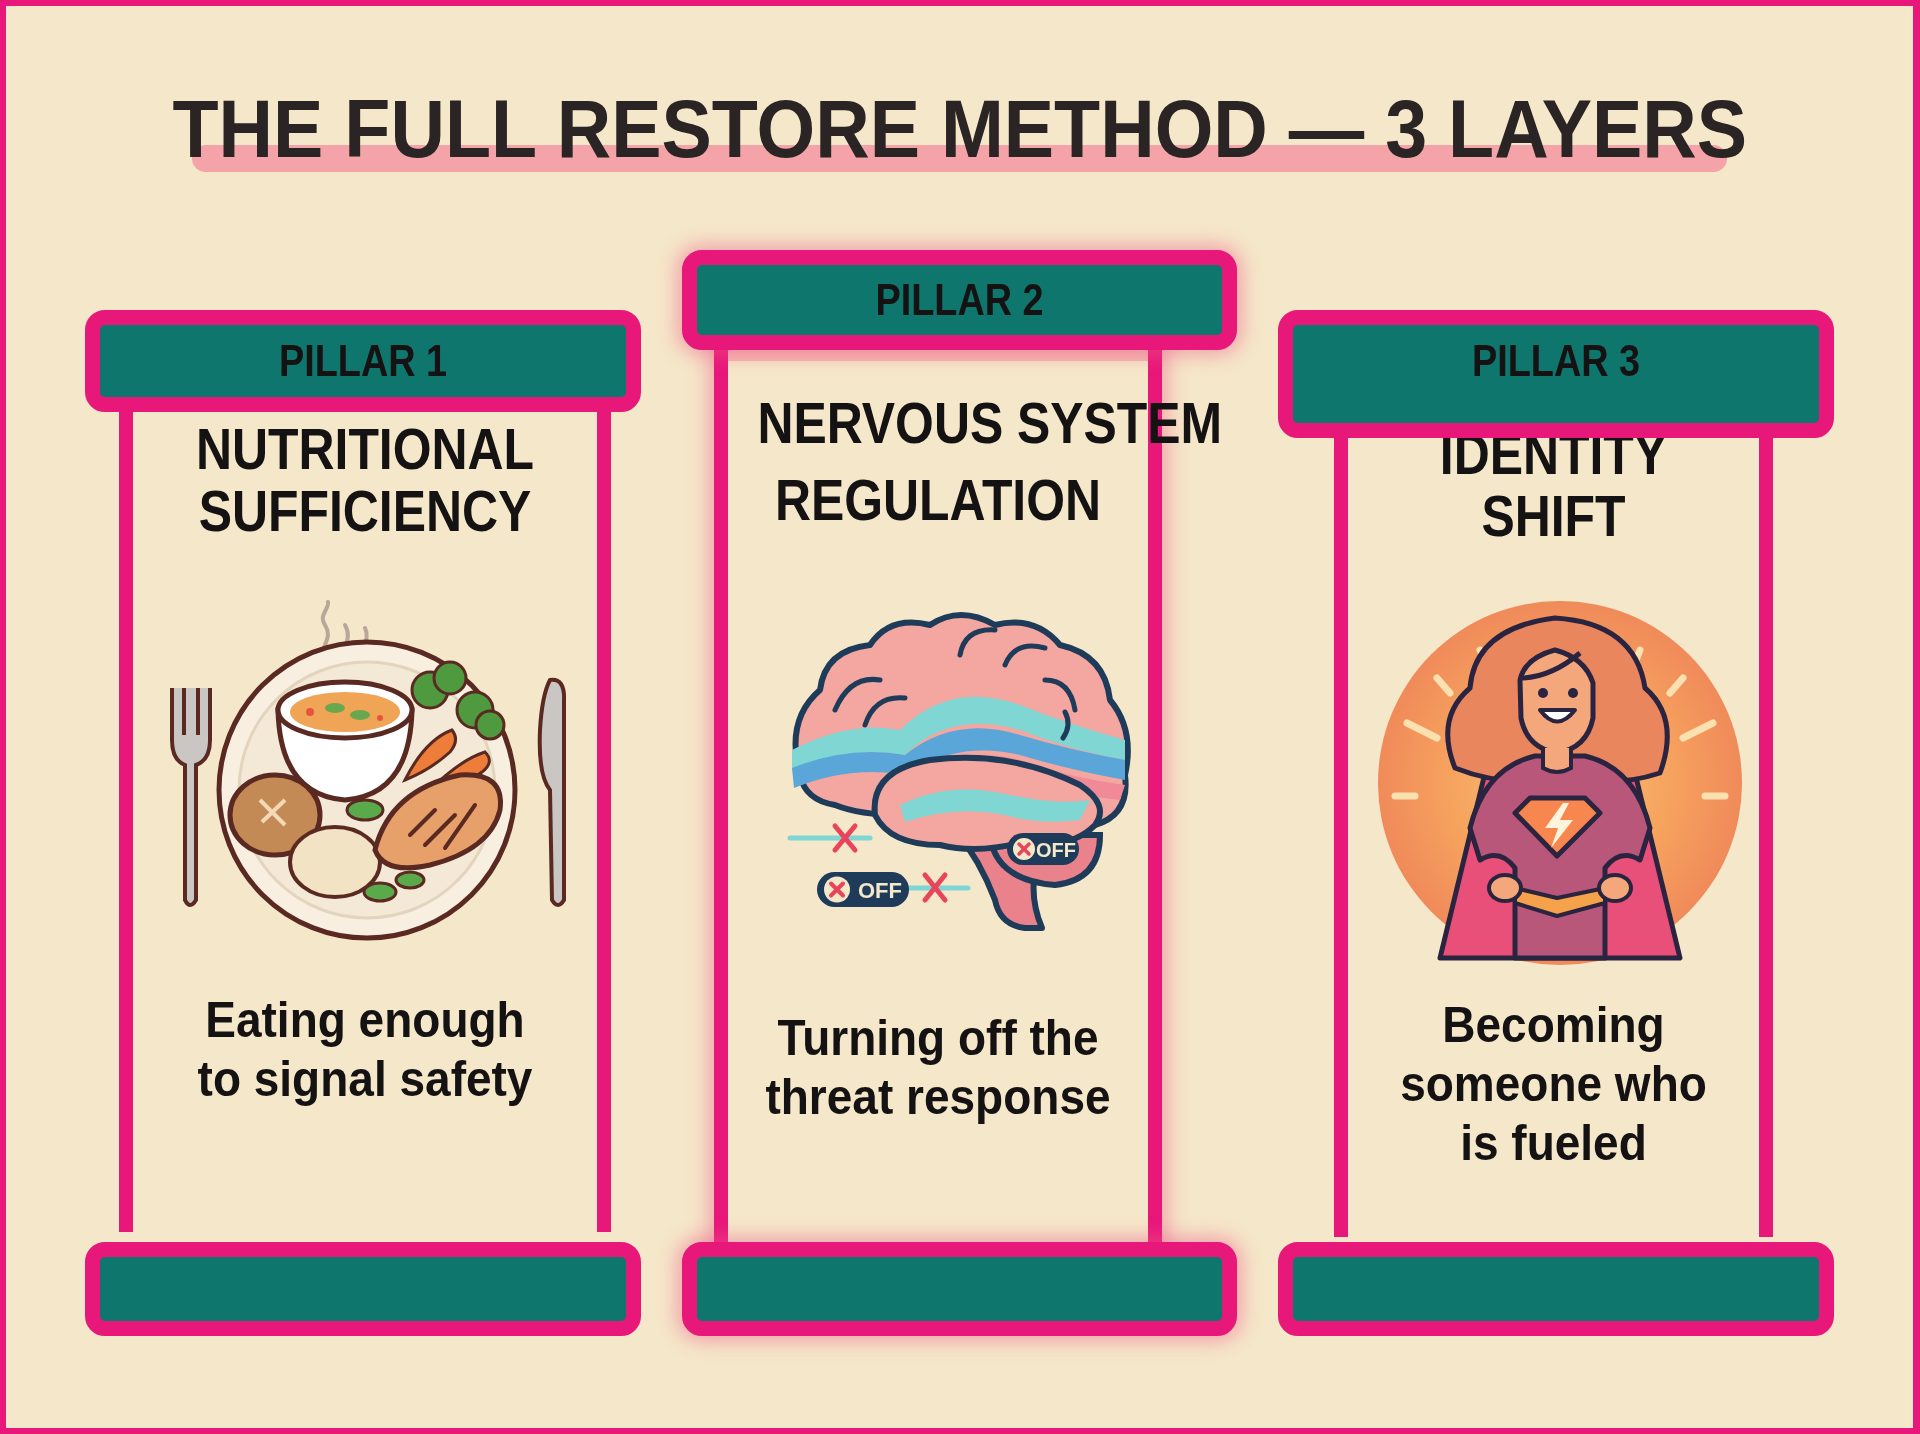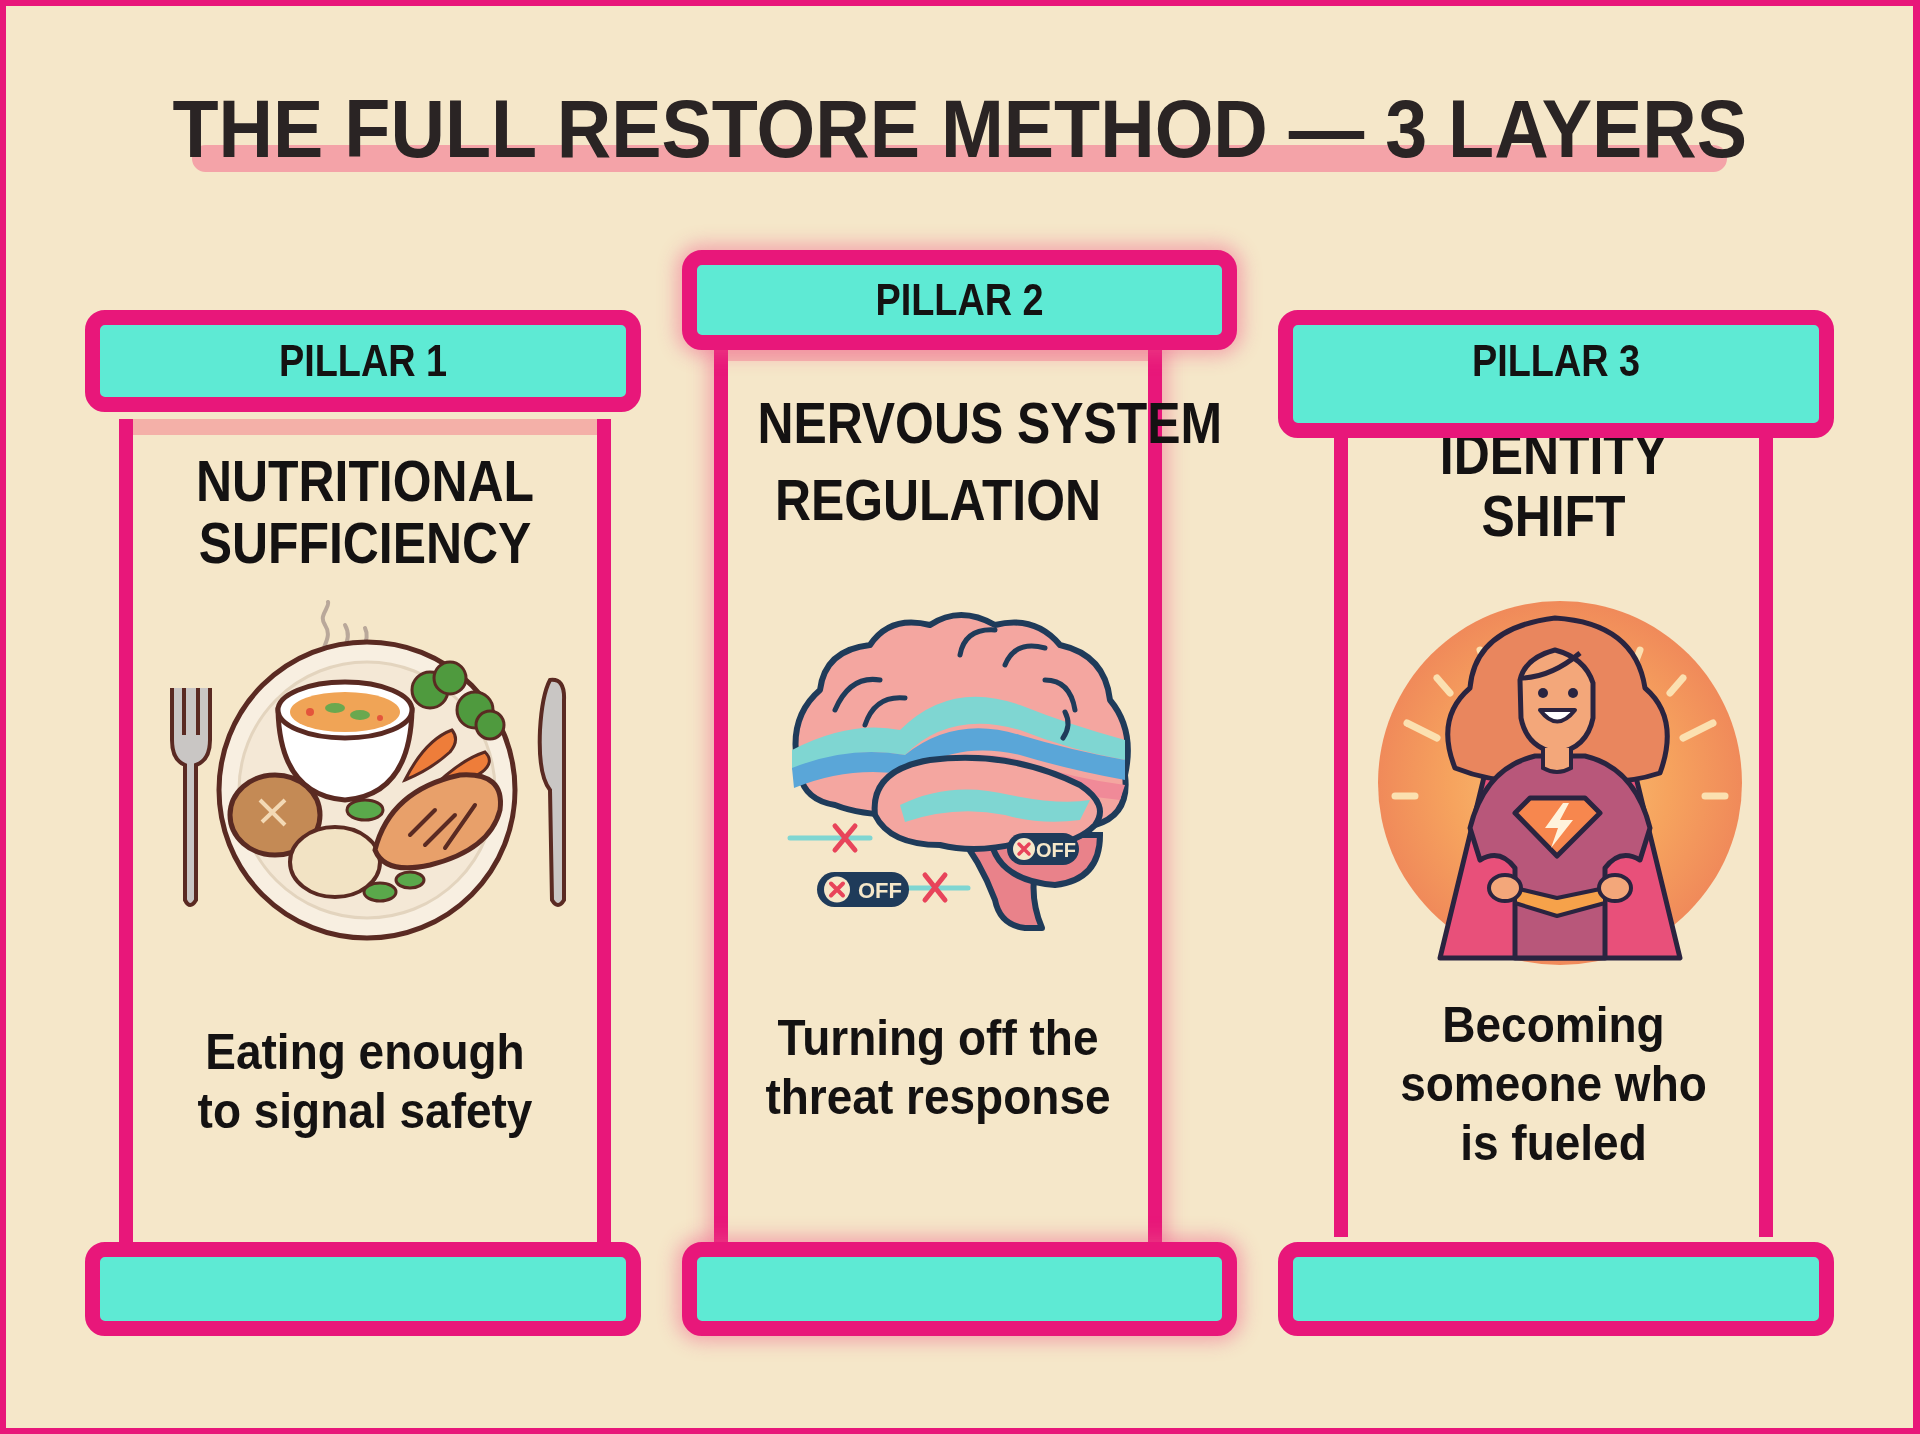"PILLAR 2" .cap, .base { background: #5eead4 -> #0f766e }
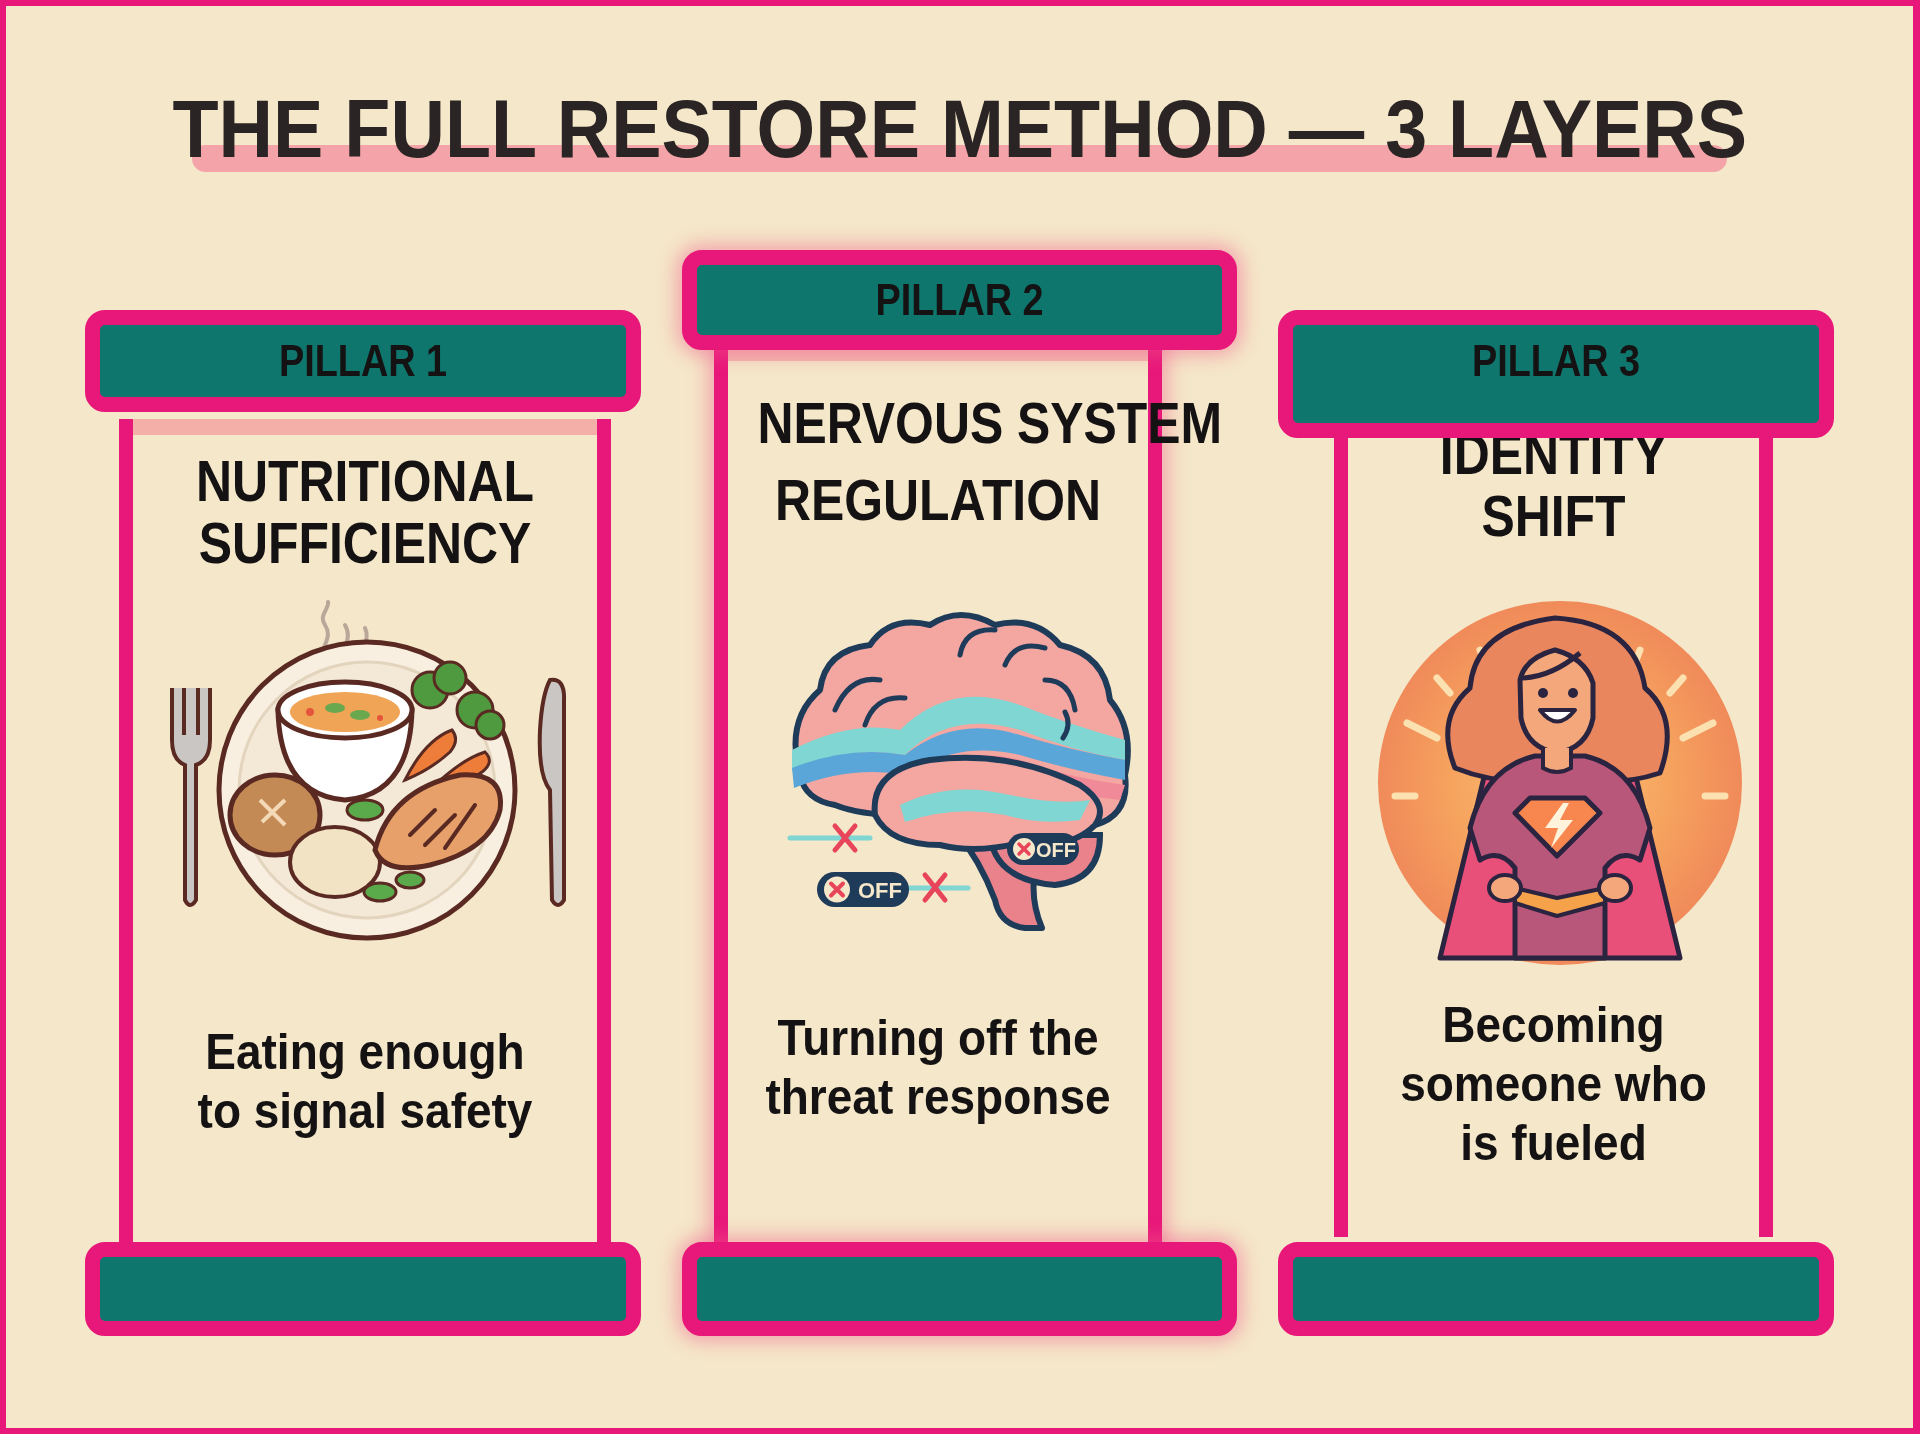"NUTRITIONAL" div.shaft { top: 419px -> 387px }
